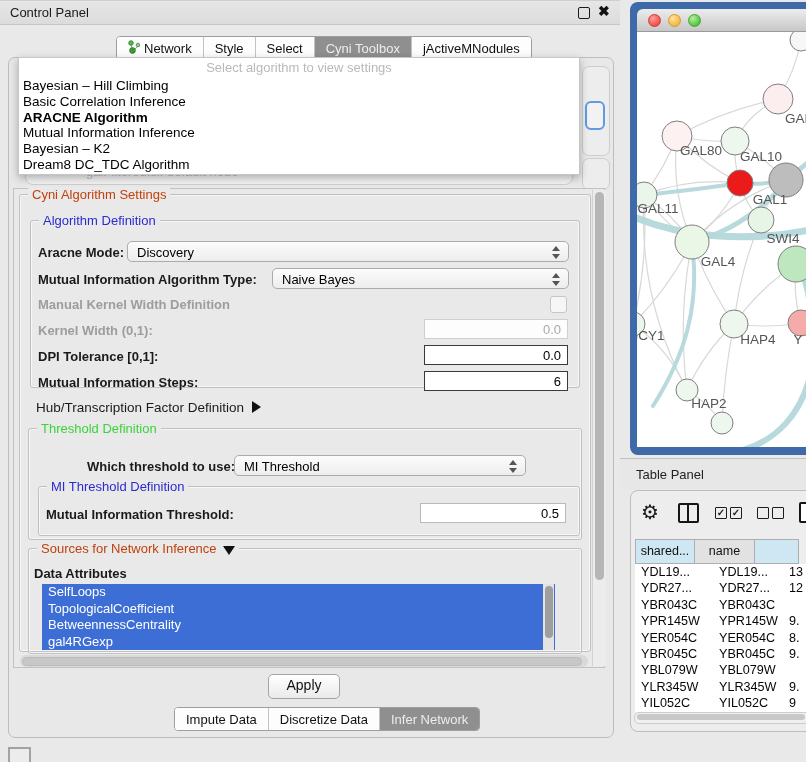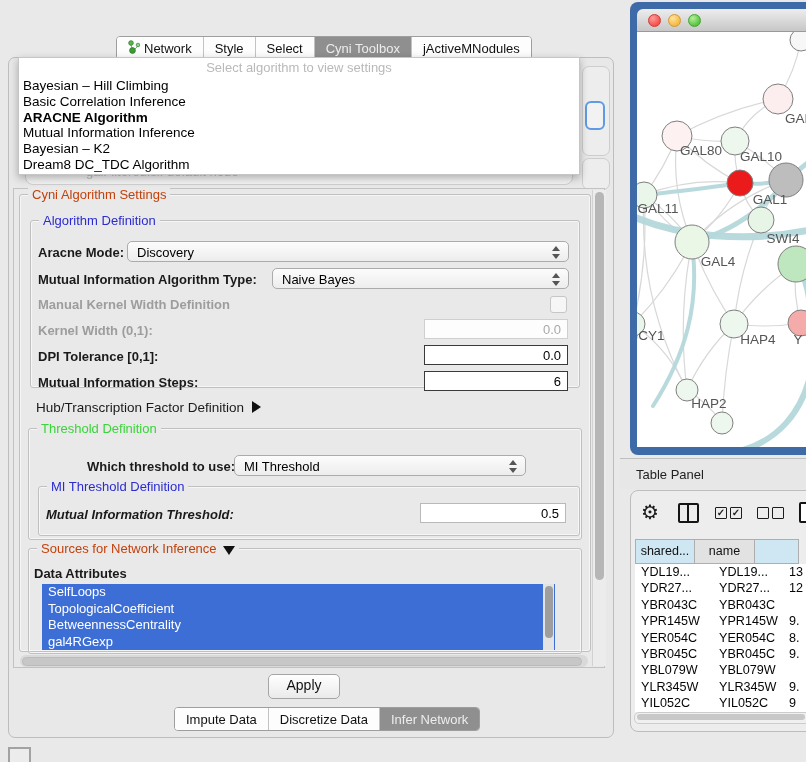"Control Panel" div.abs { html: none -> <div> <span>Control Panel</span> <span></span> <span>✖</span> </div> }
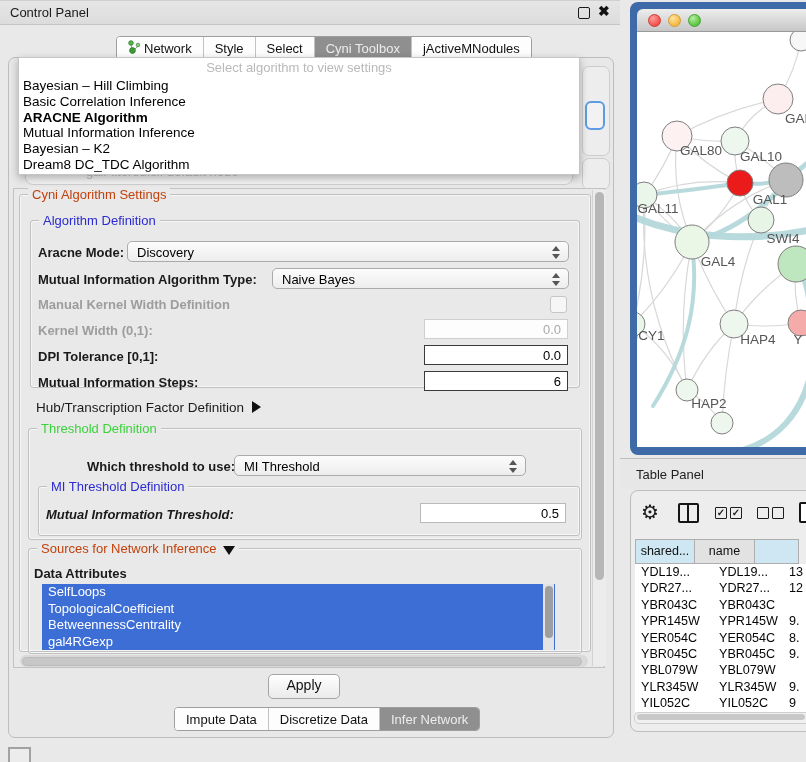"Mutual Information Threshold:" span.abs { font-style: italic -> none }
